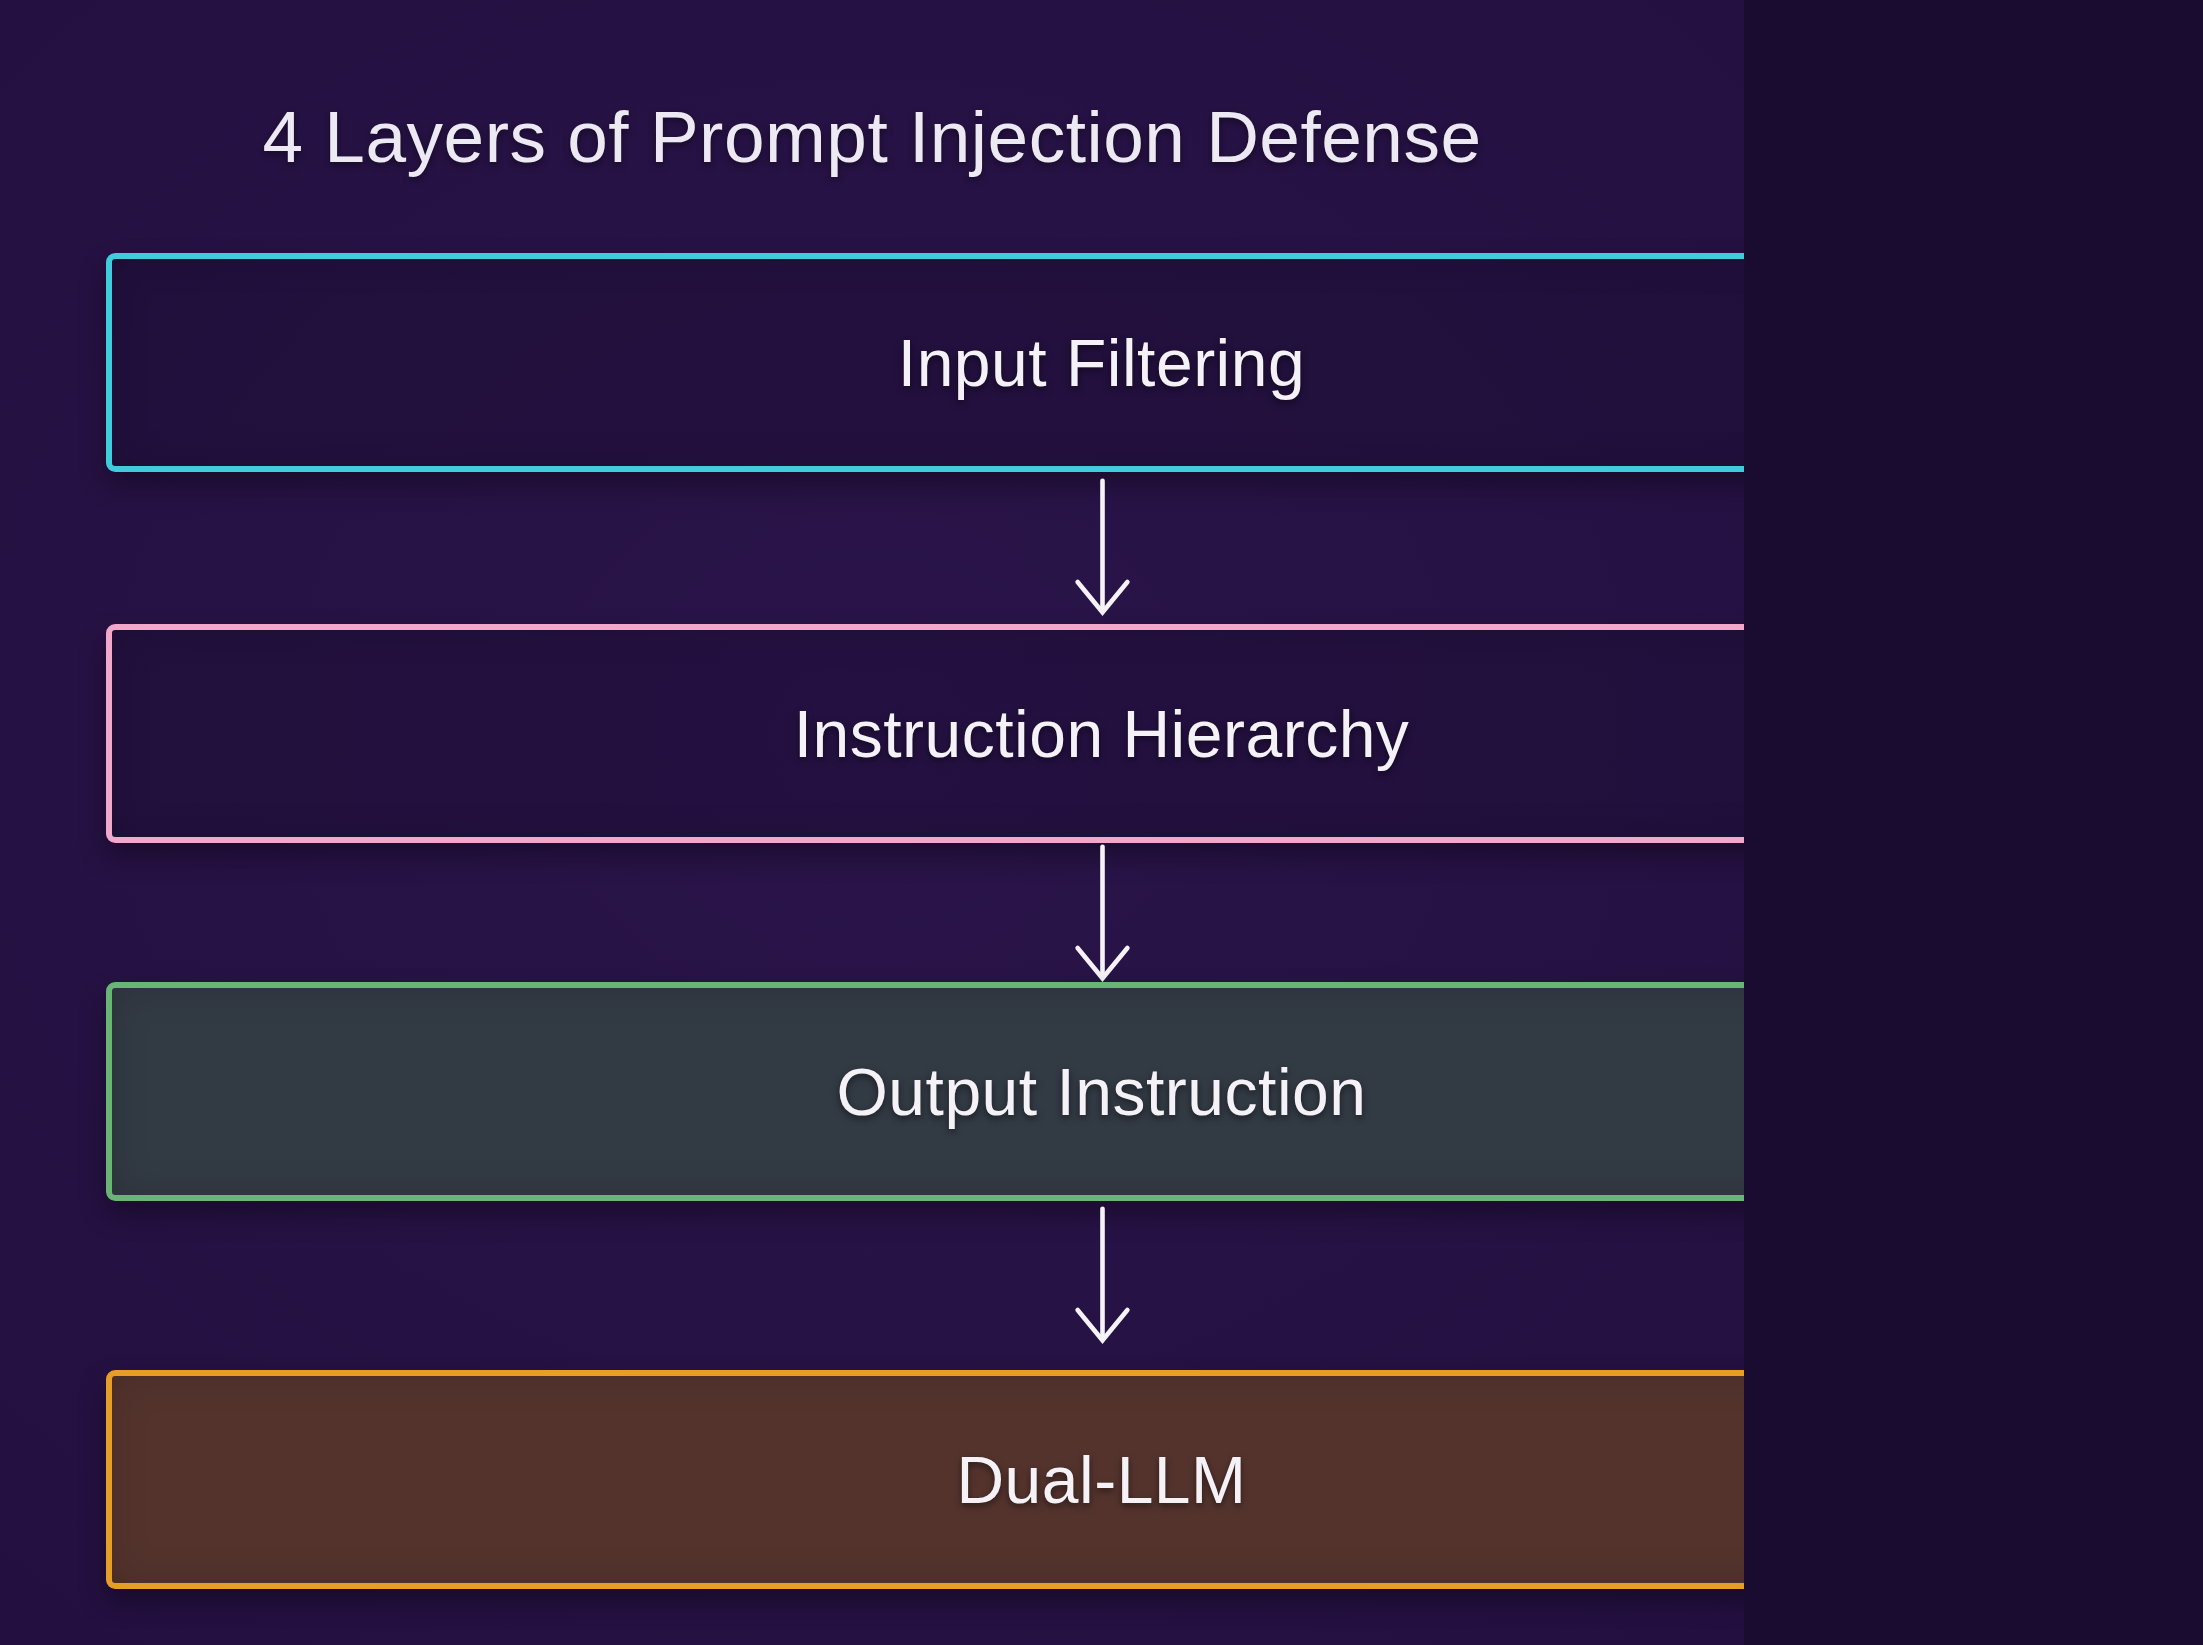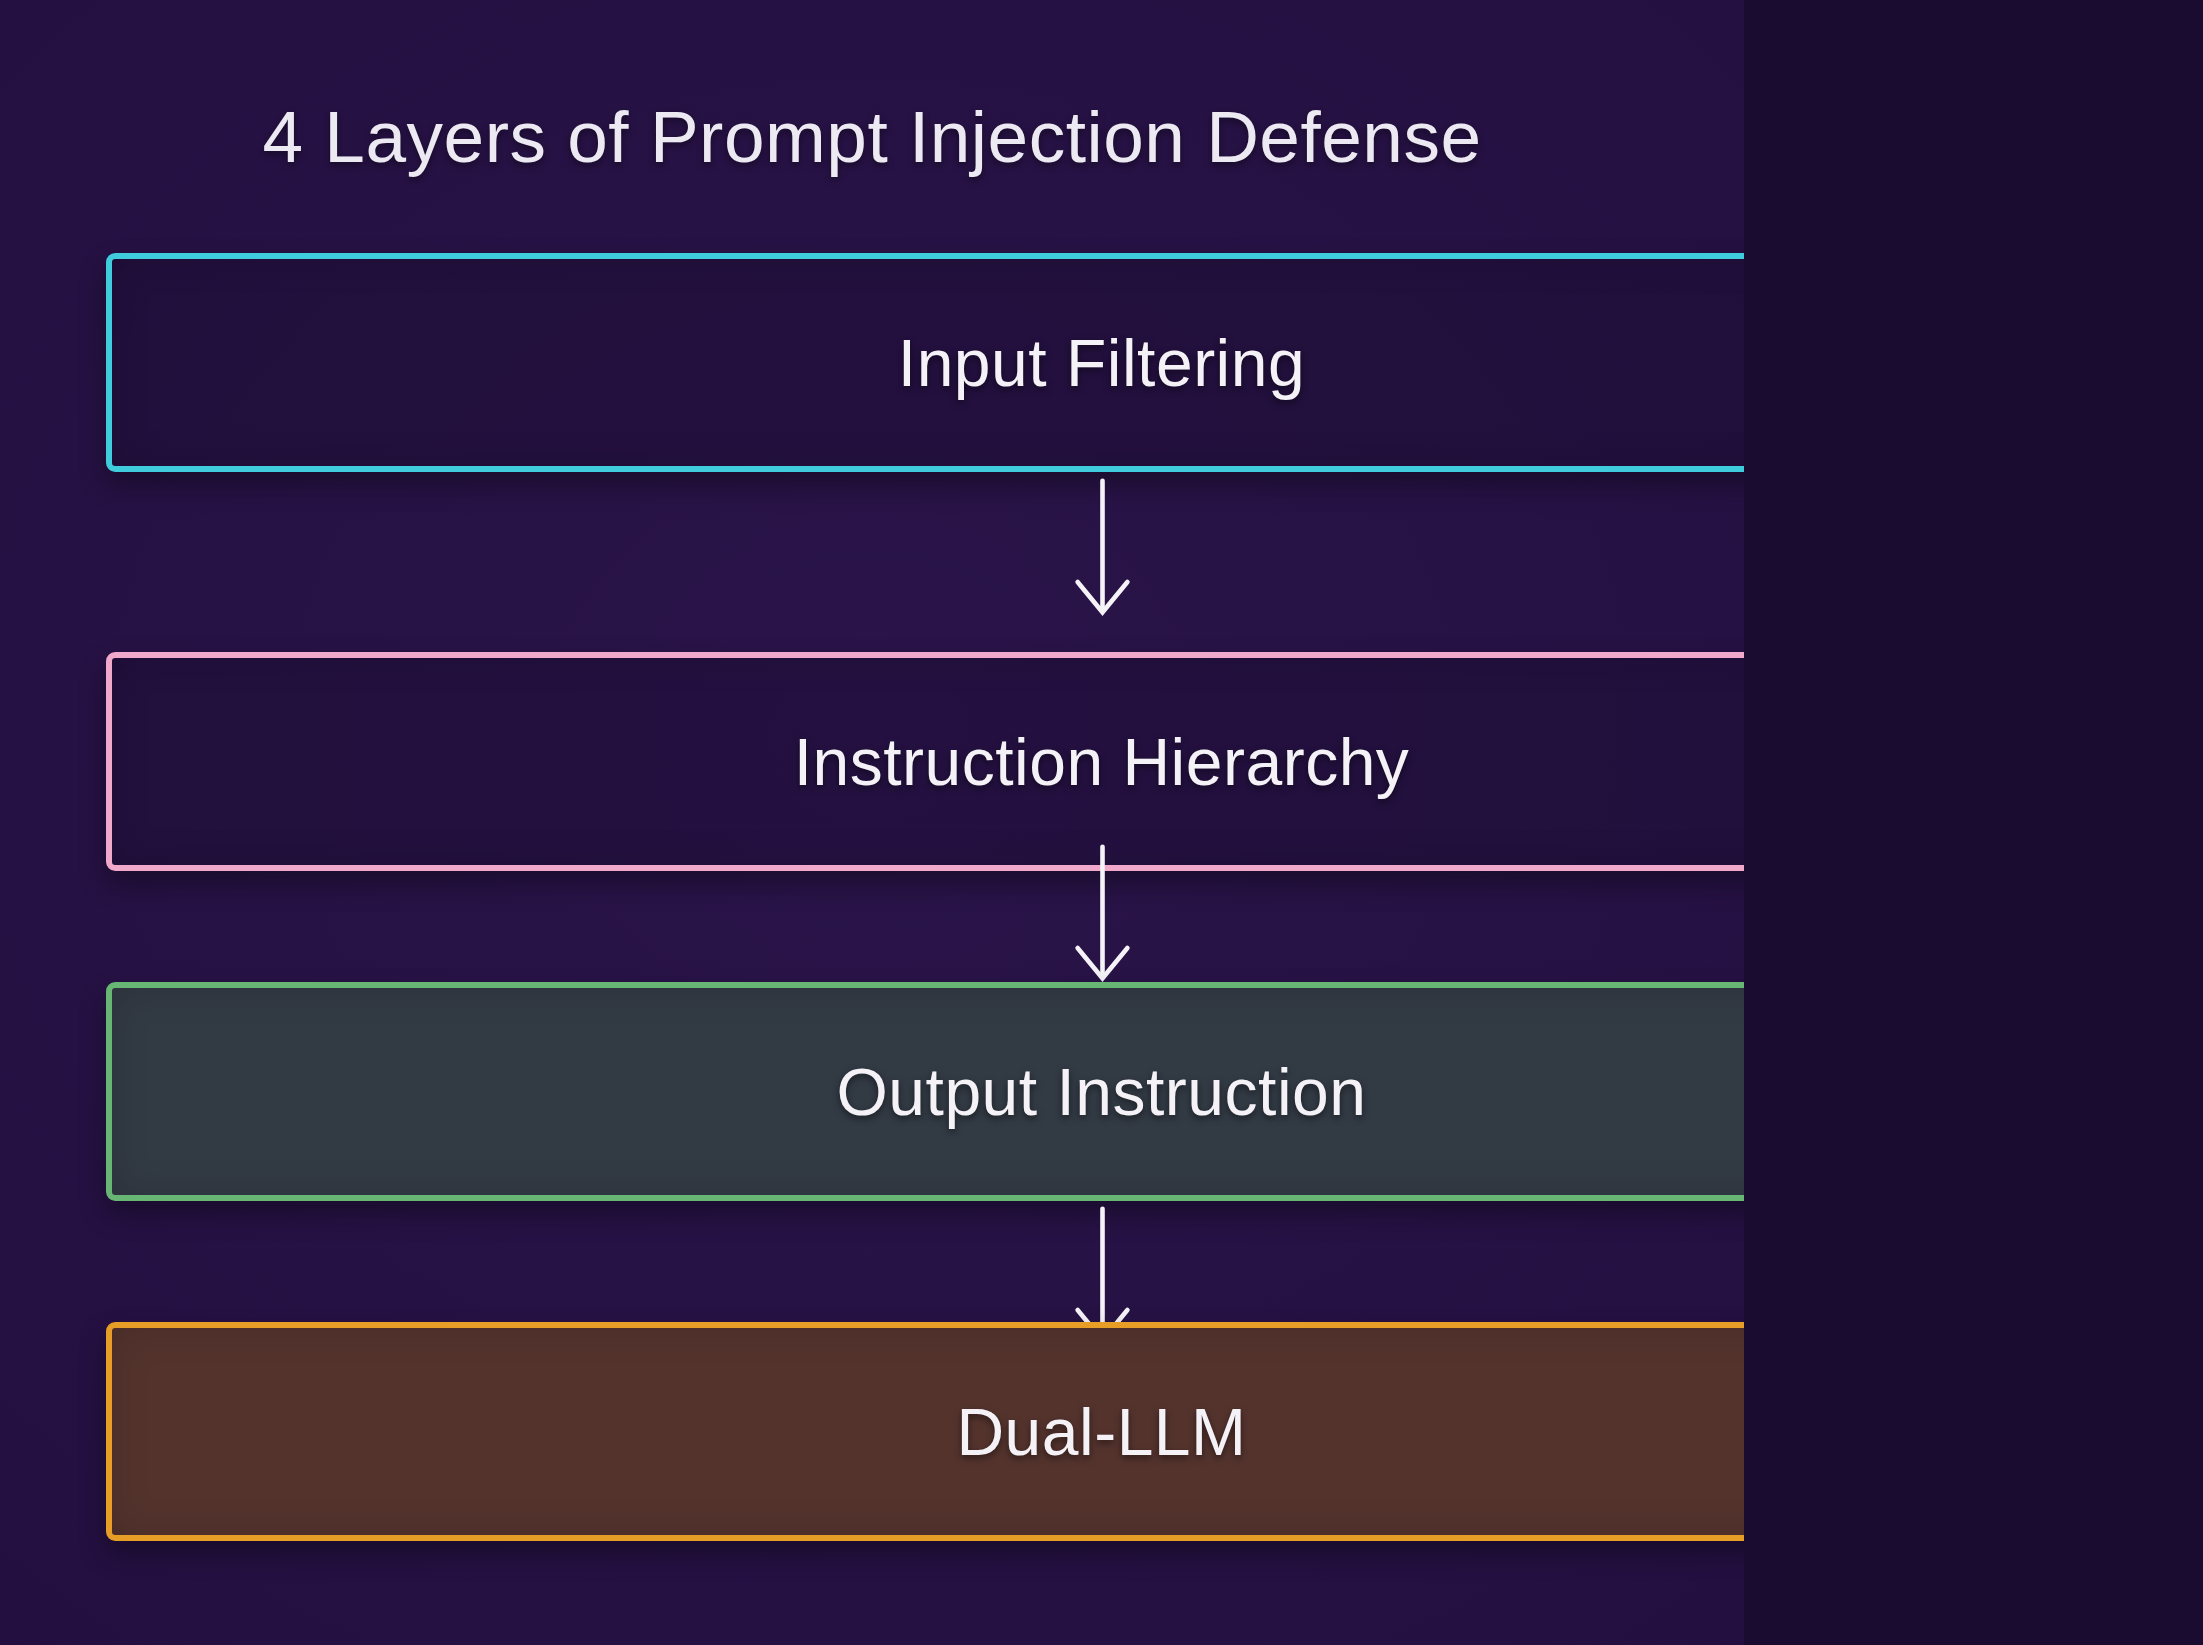"Instruction Hierarchy" div.layer-box { margin-top: 28px -> none }
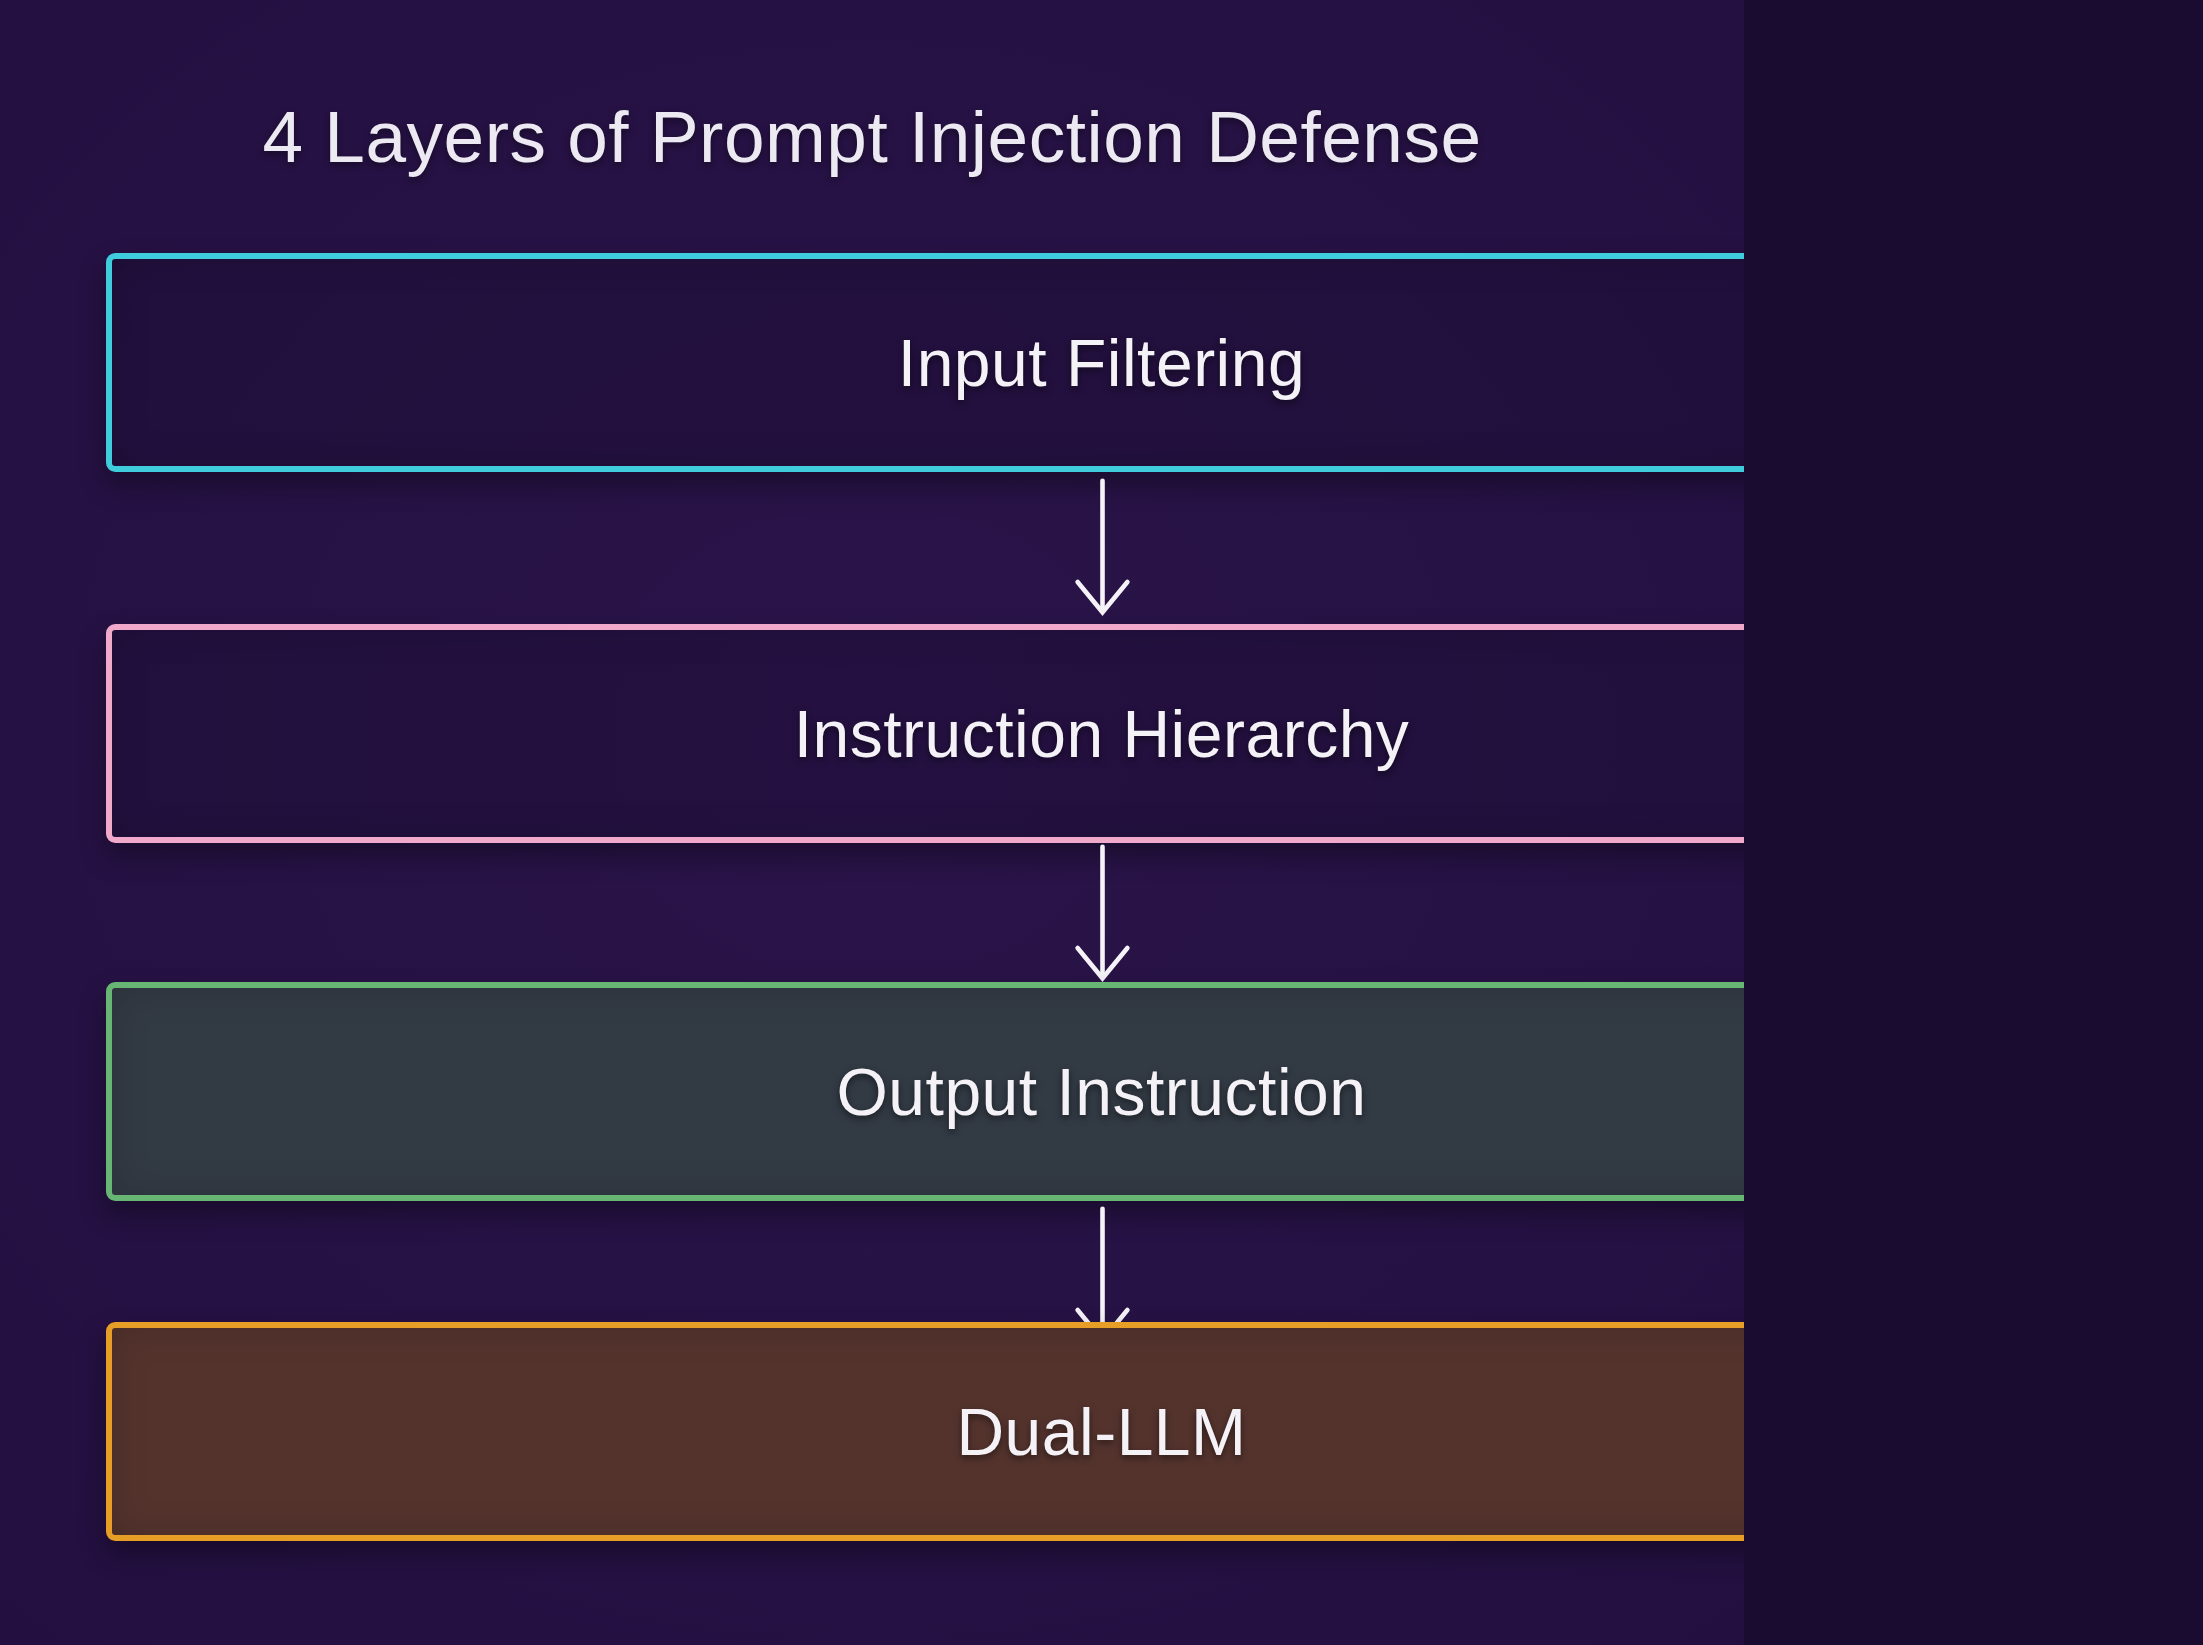"Dual-LLM" .box-4 { top: 1322px -> 1370px }
